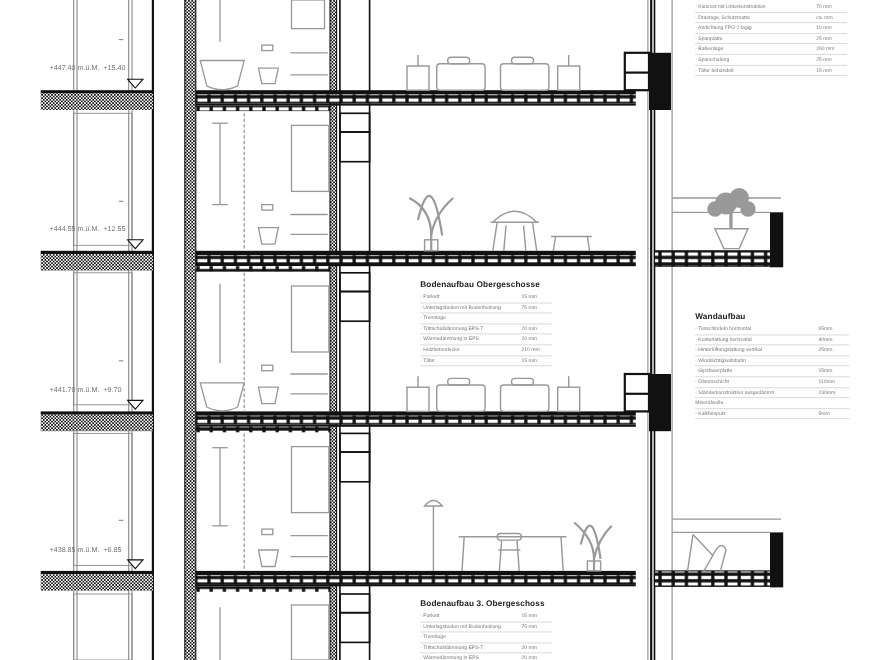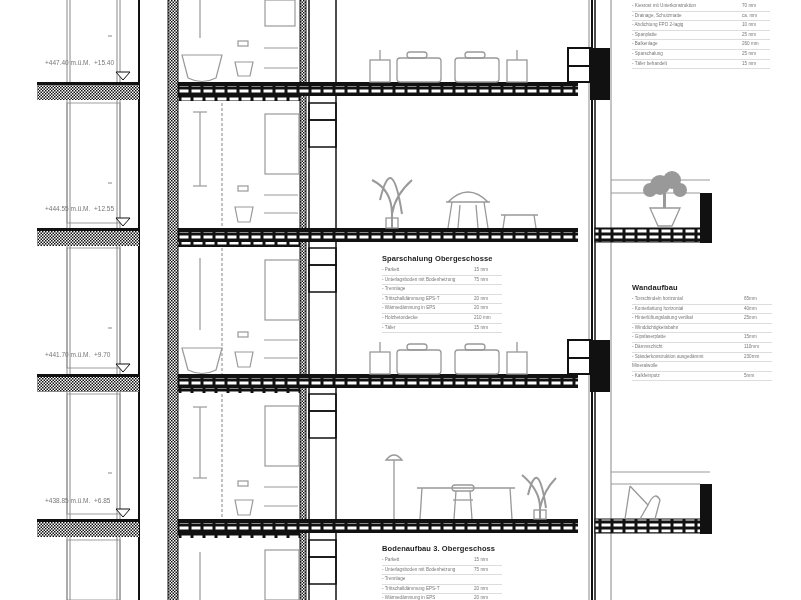"Sparschalung Obergeschosse" h4 { text: Sparschalung -> Bodenaufbau }
